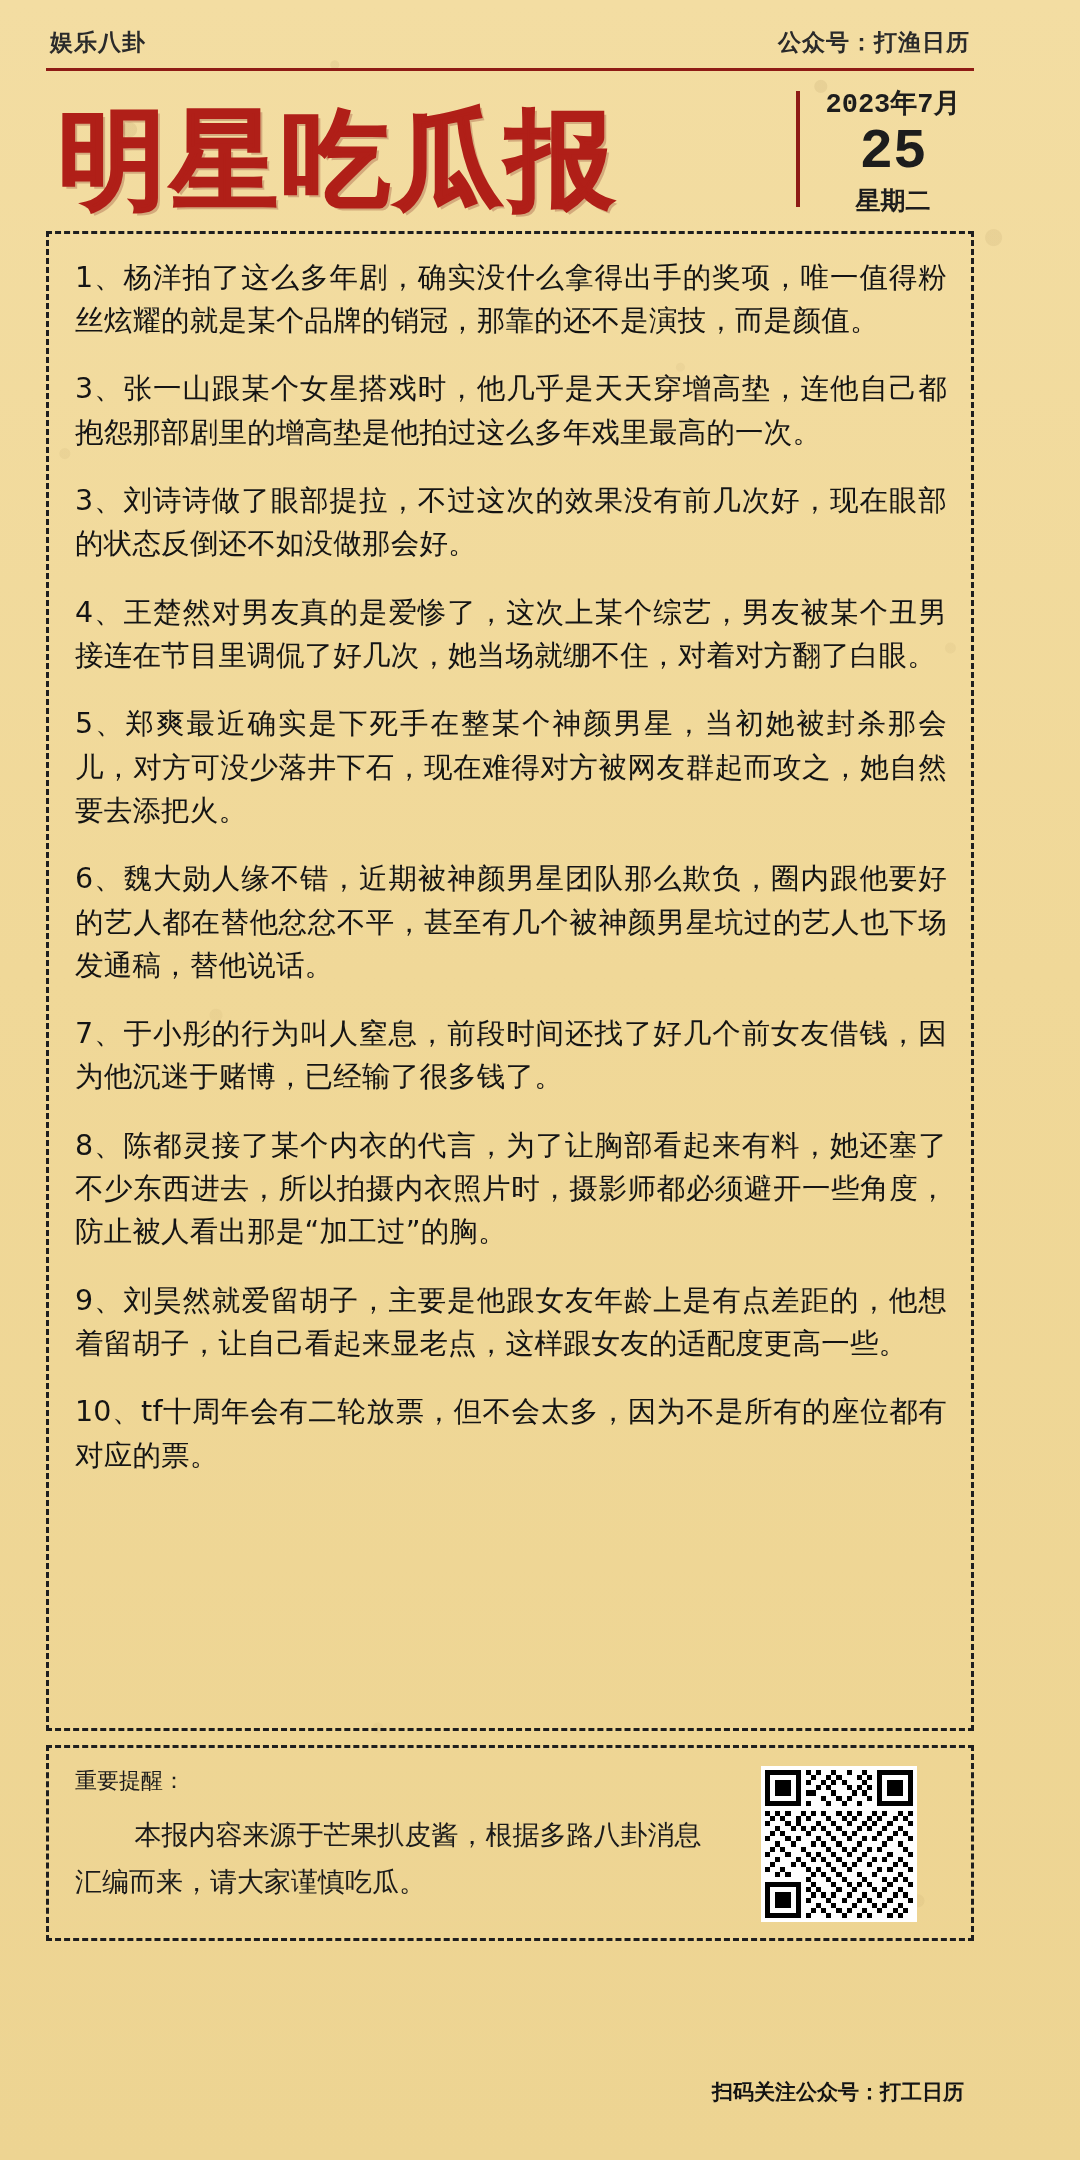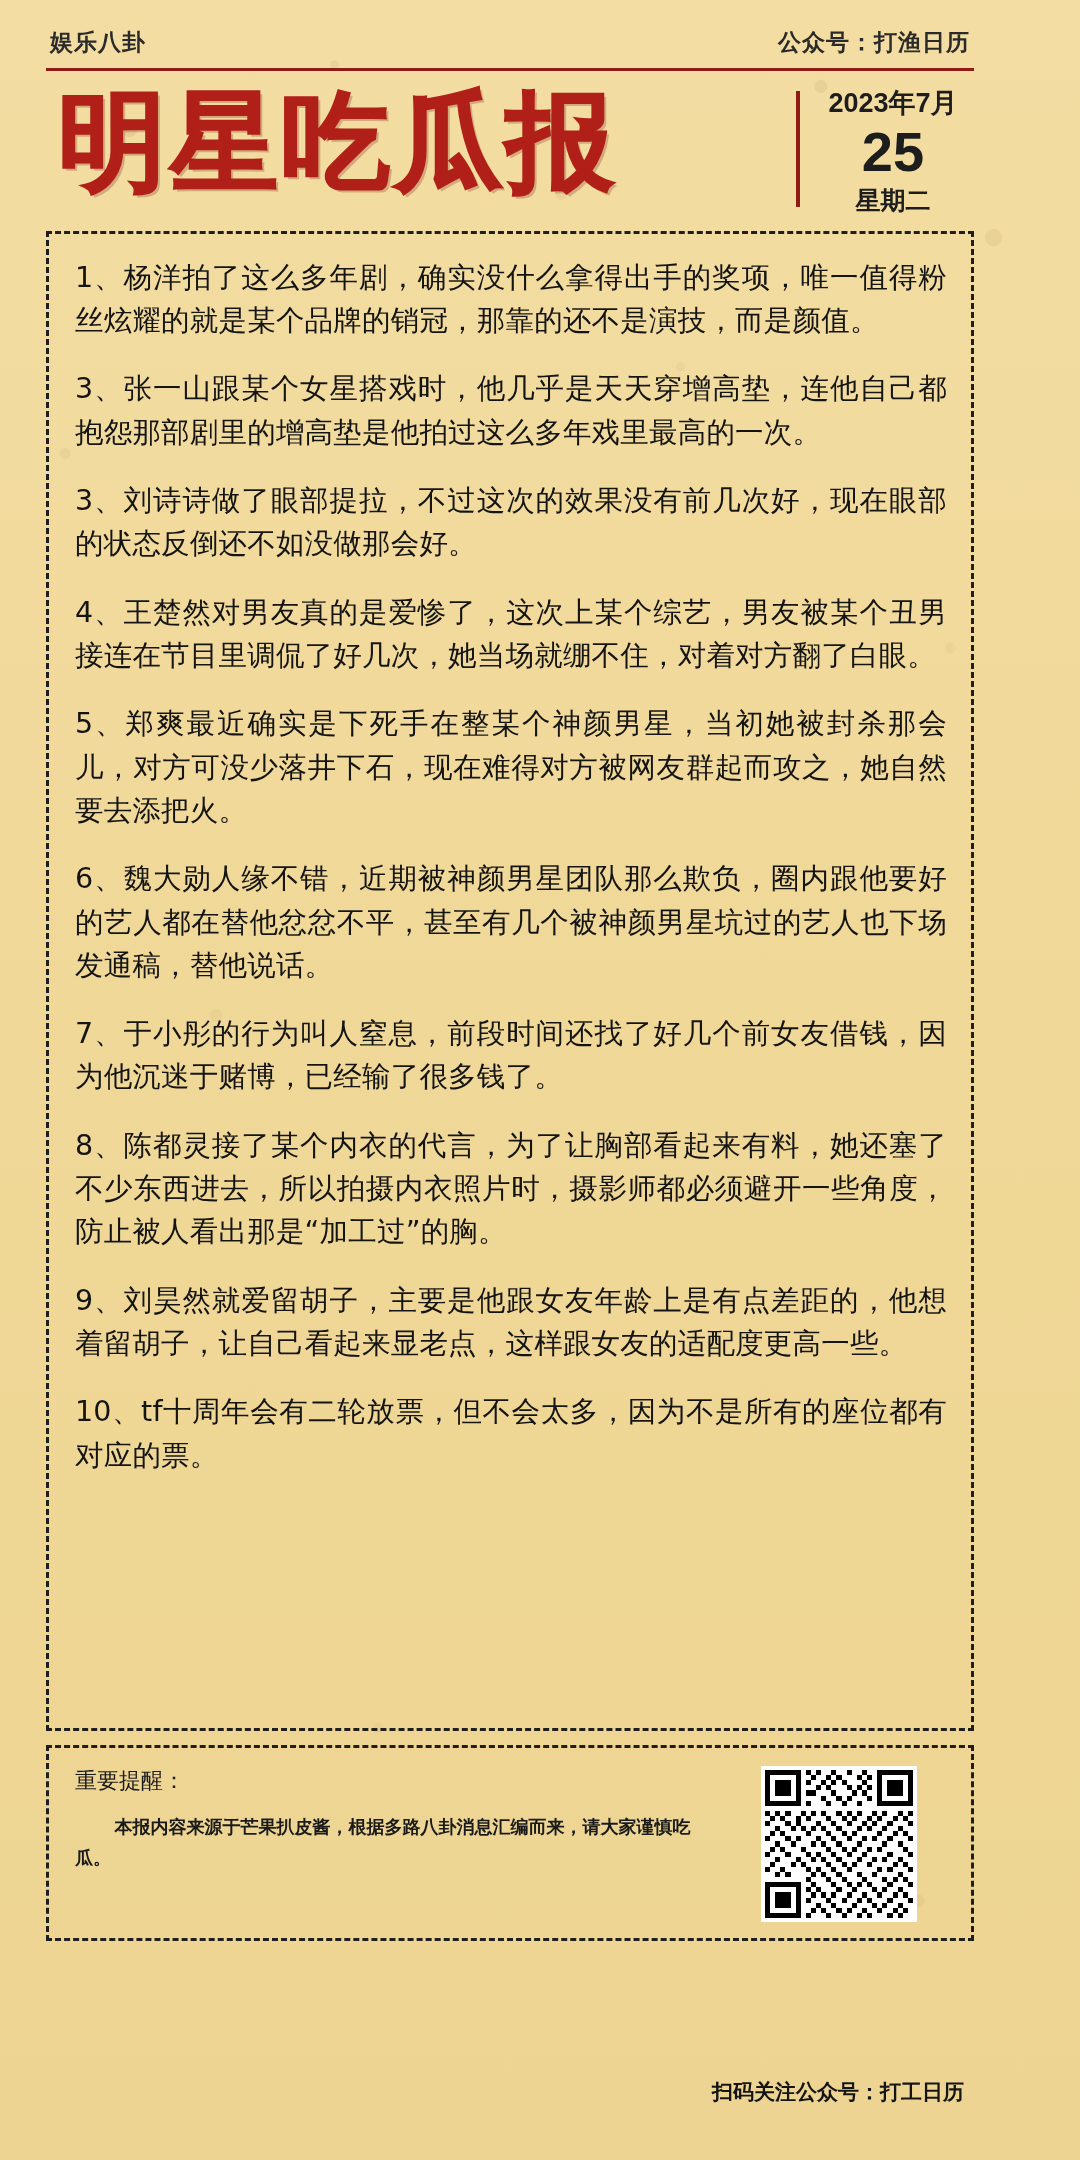"明星吃瓜报" .masthead { align-items: flex-start -> flex-end }
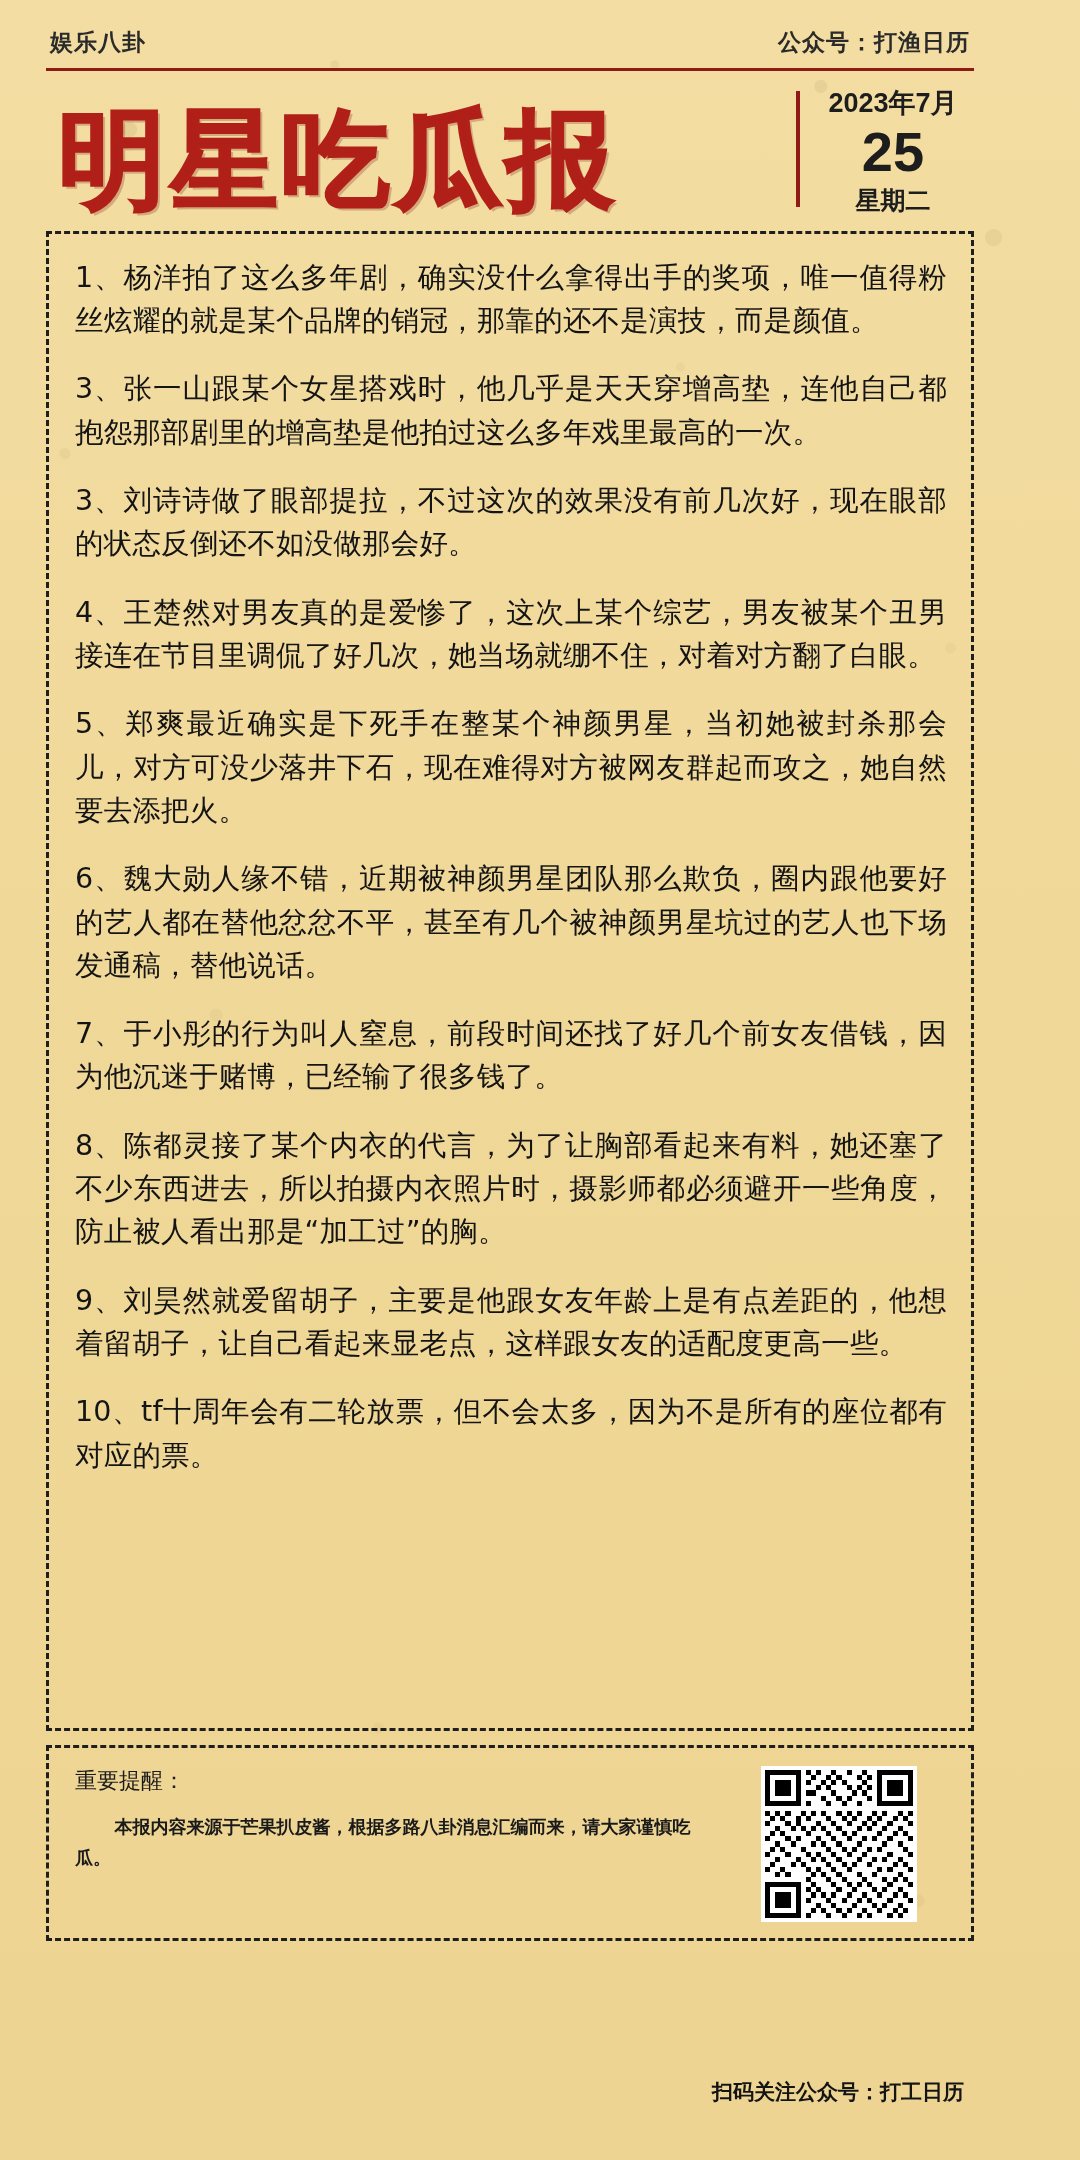"2023年7月" .date-block { font-family: none -> Liberation Mono, monospace }
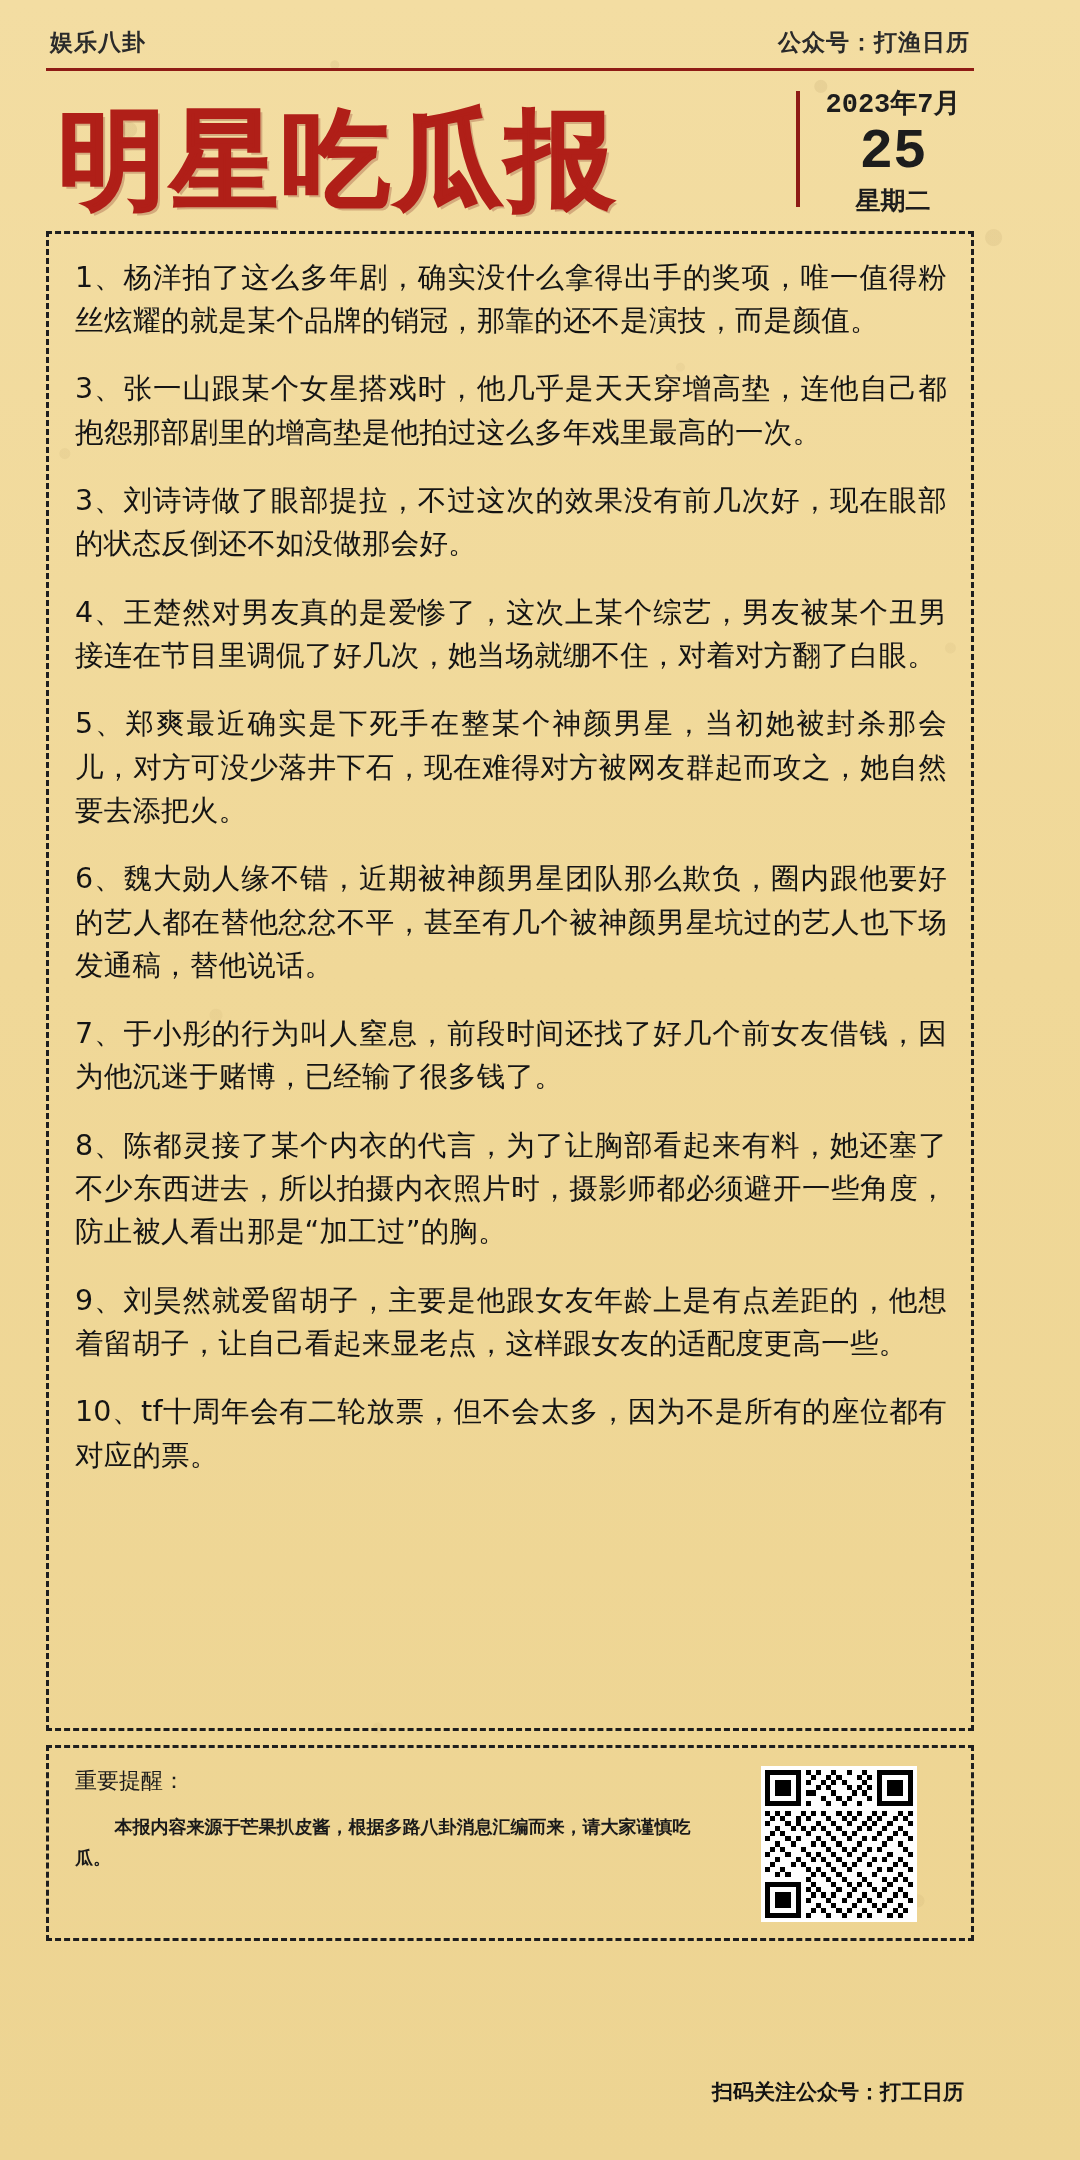"本报内容来源于芒果扒皮酱，根据多路八卦消息汇编而来，请大家谨慎吃瓜。" .footer-note { font-size: 18px -> 27px; font-weight: bold -> none }
